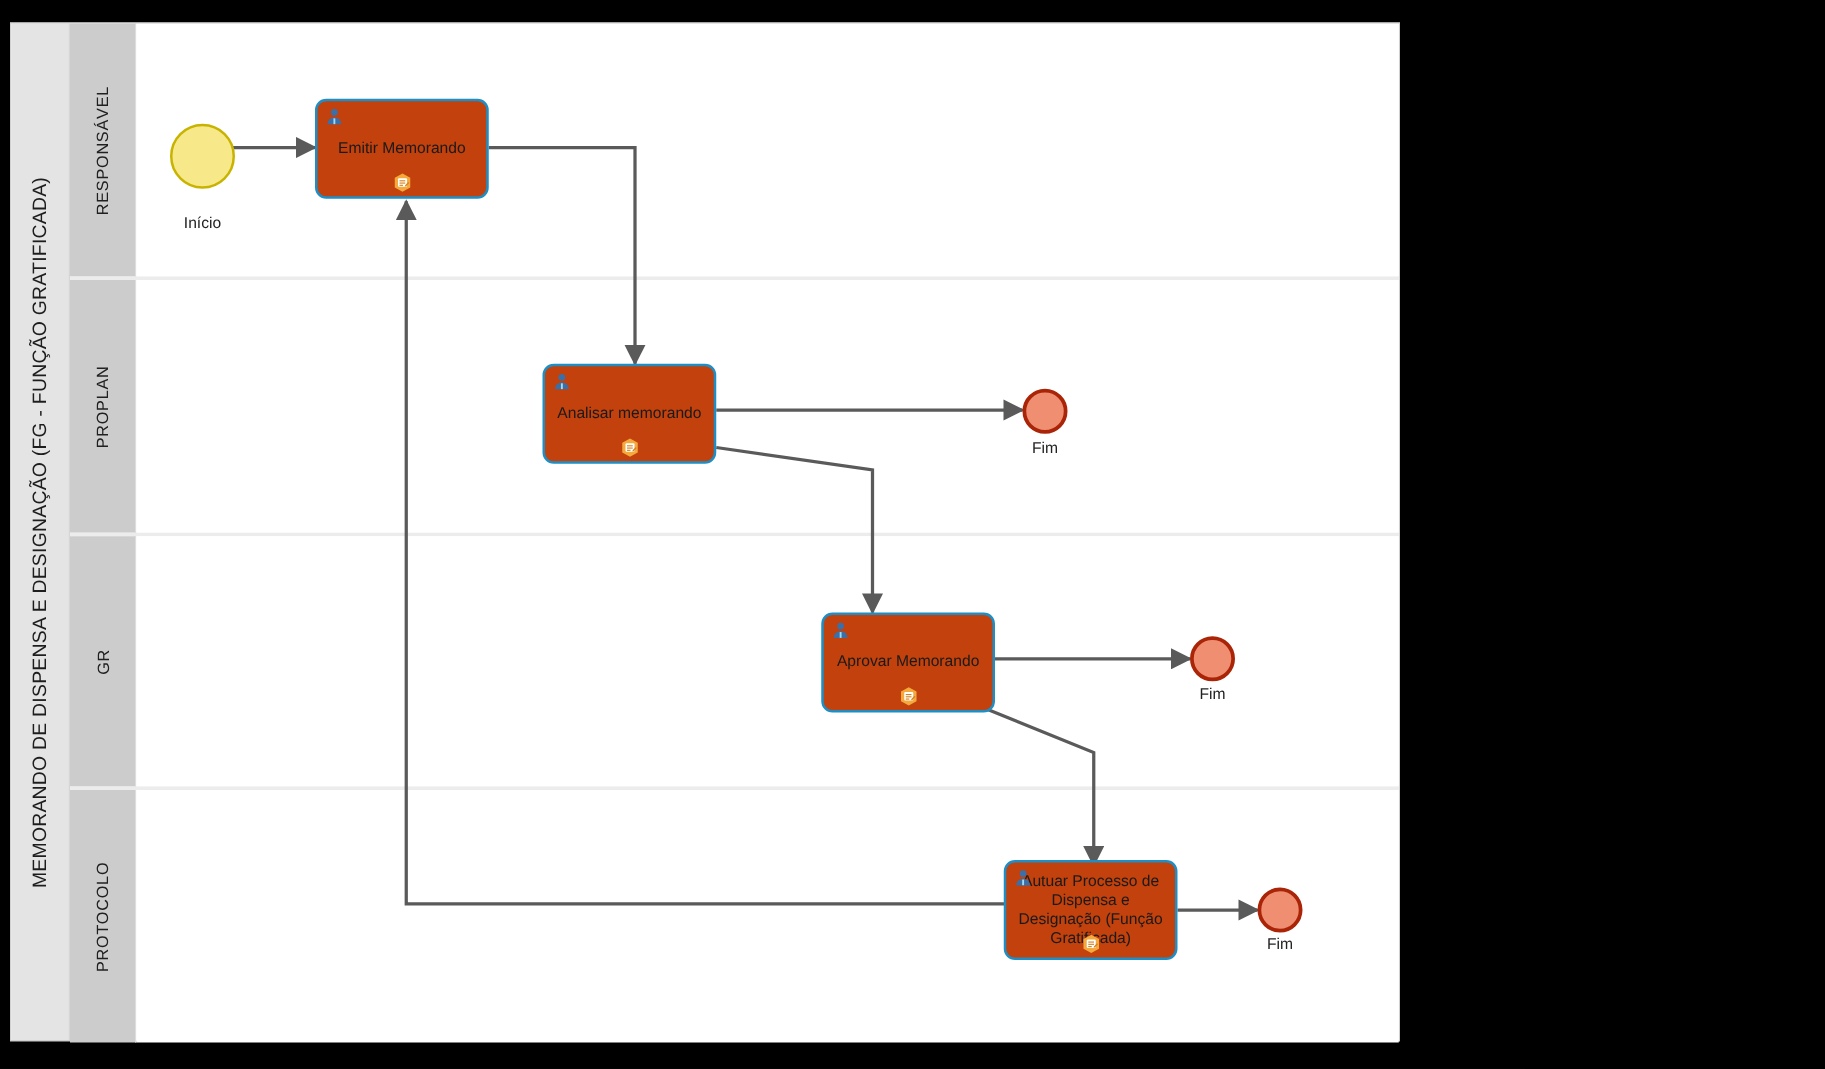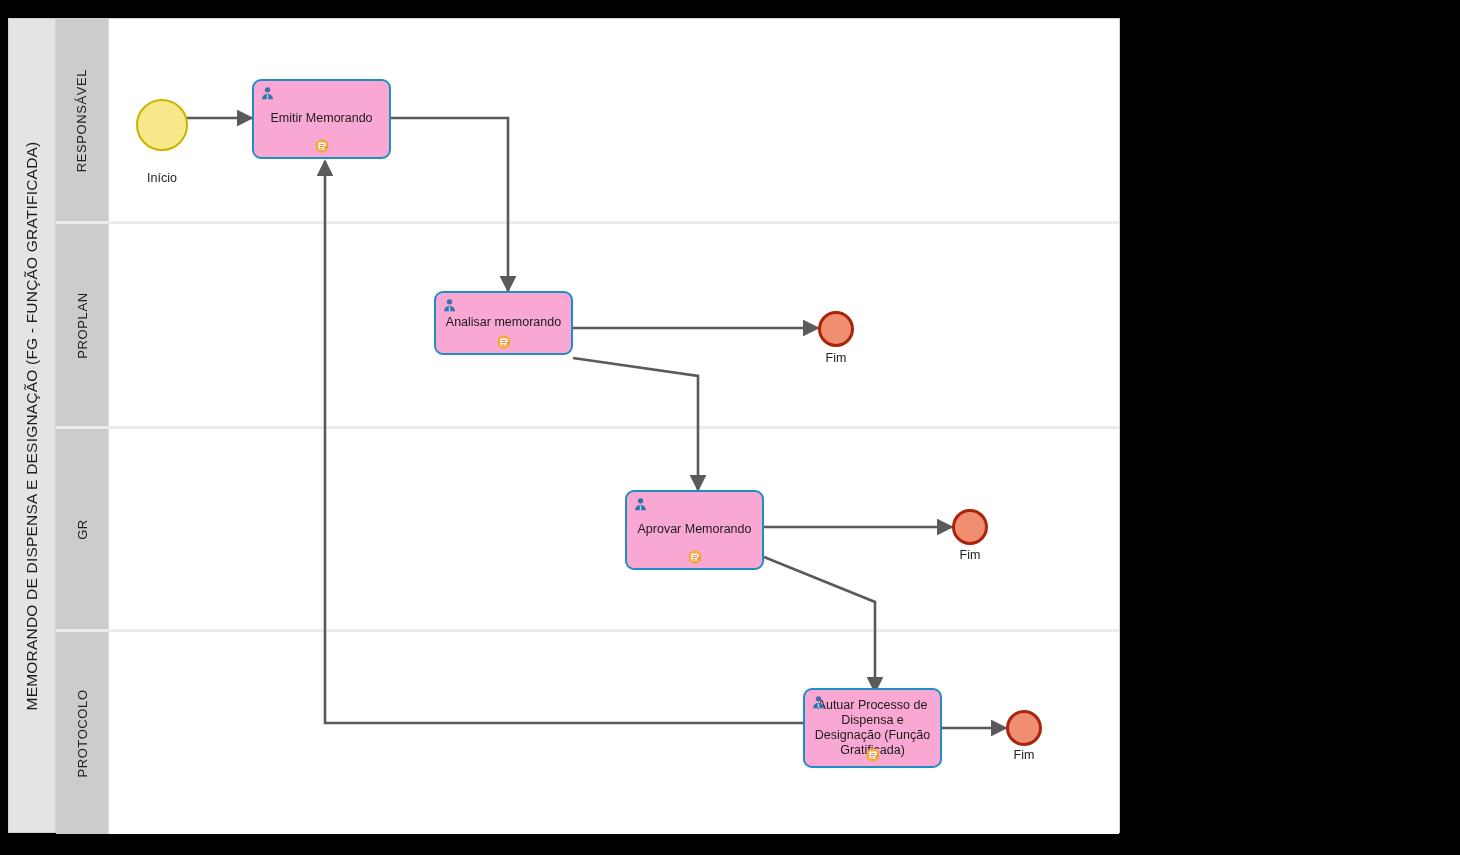"Emitir Memorando" .task { background: #f9a8d4 -> #c2410c }
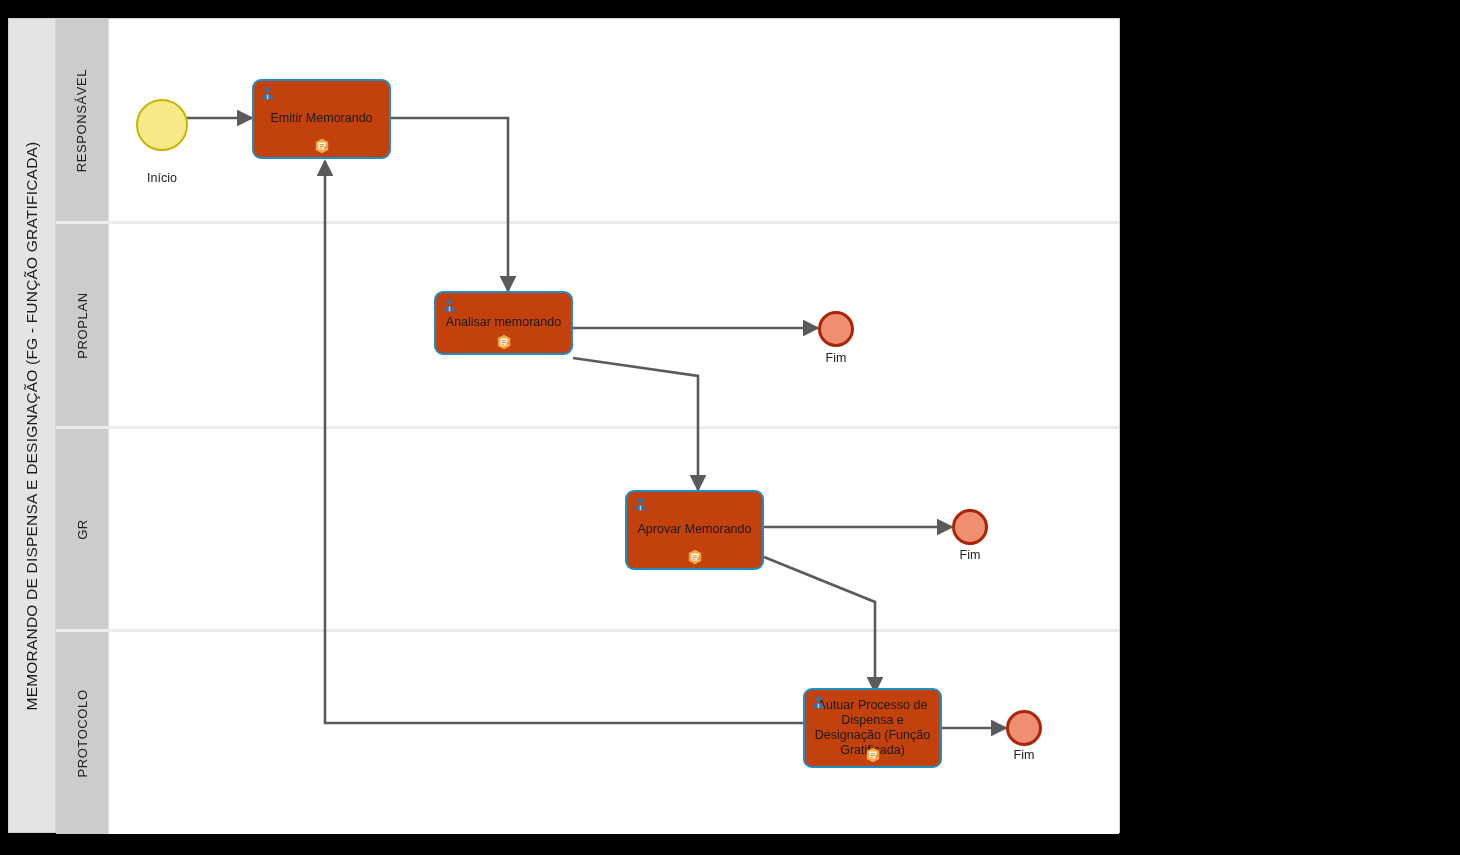"Analisar memorando" div.node { height: 64px -> 80px }
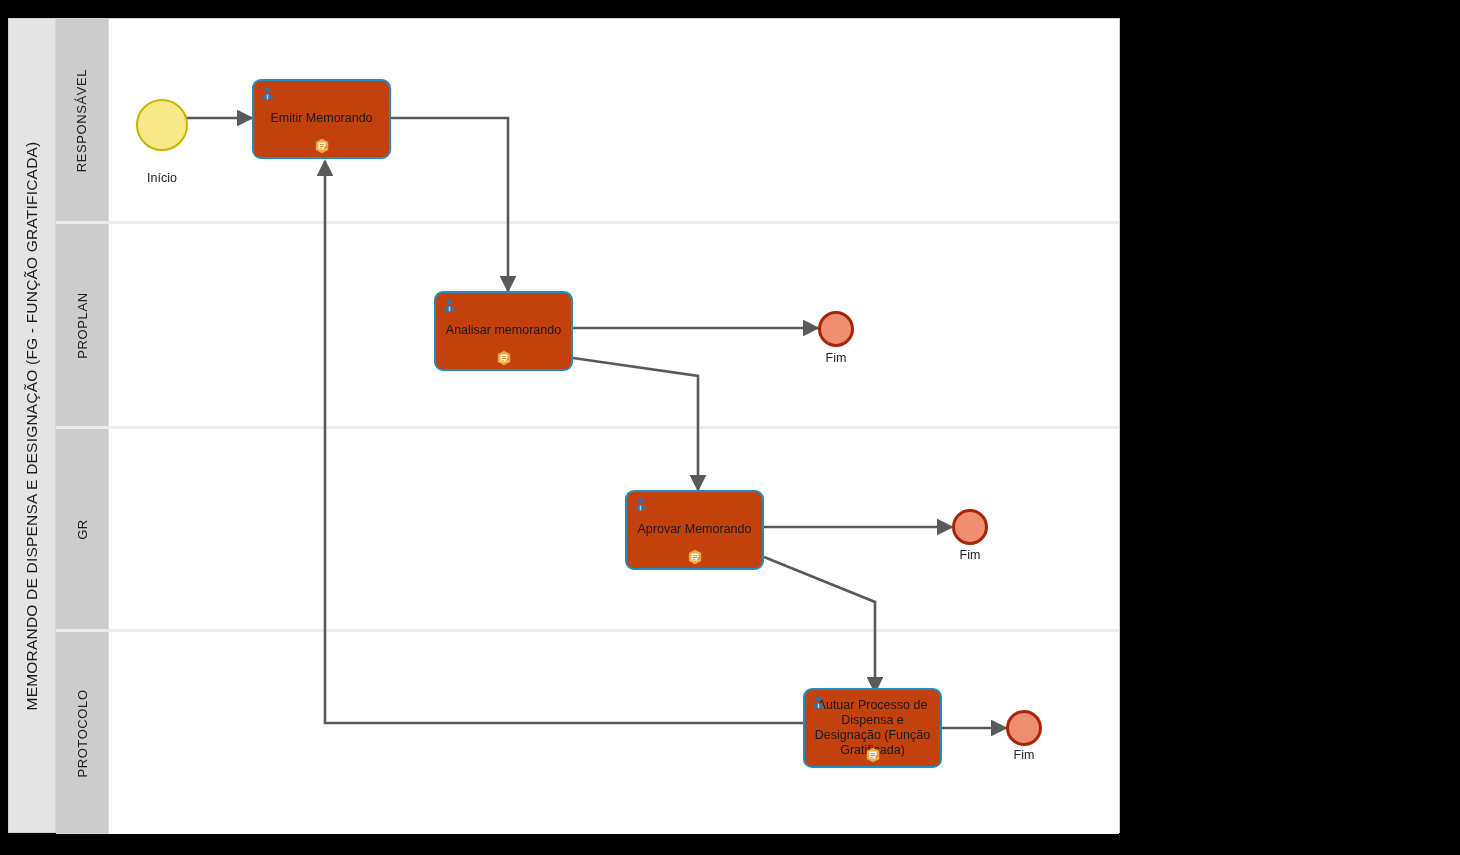"Aprovar Memorando" div.node { left: 616px -> 648px }
